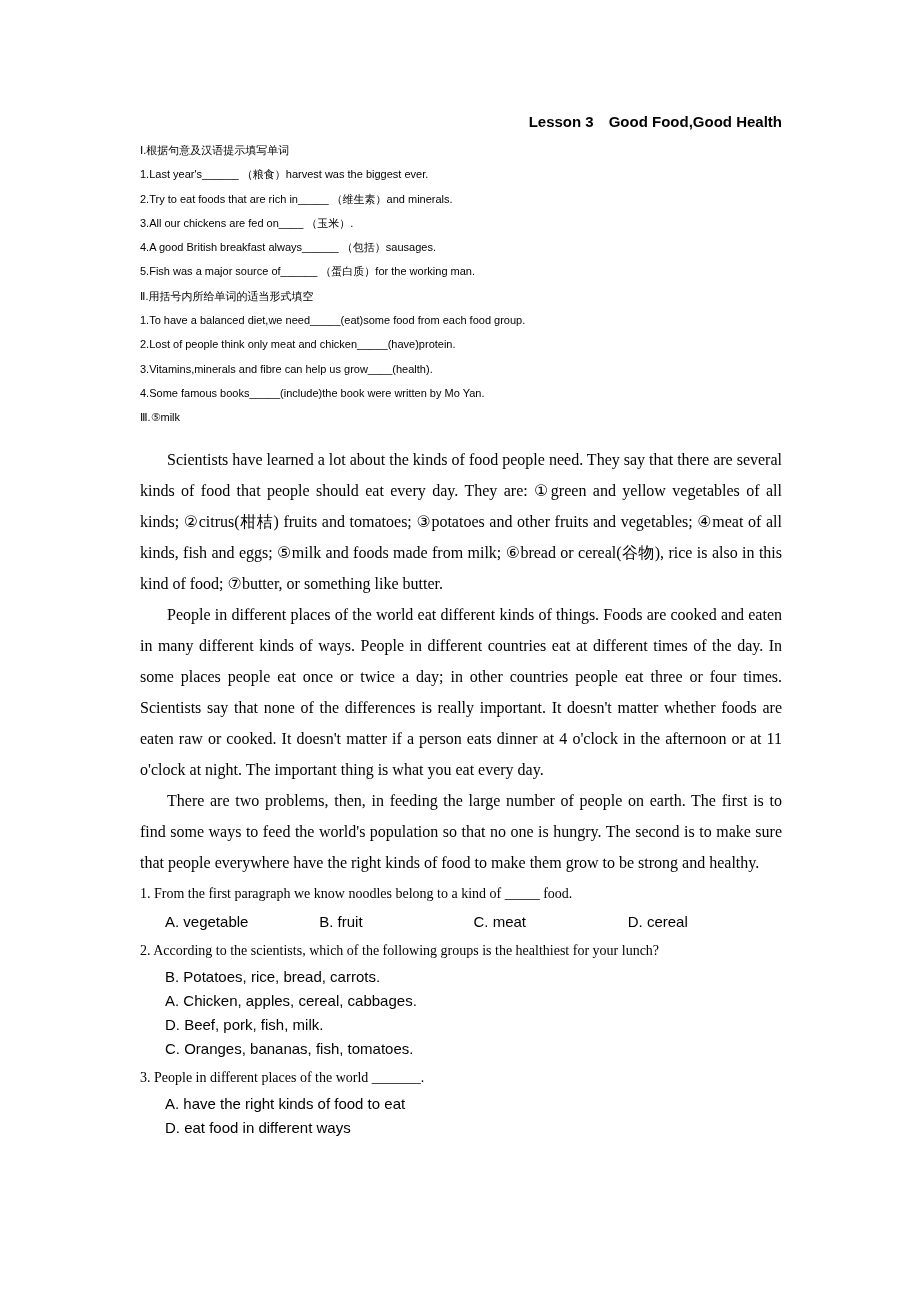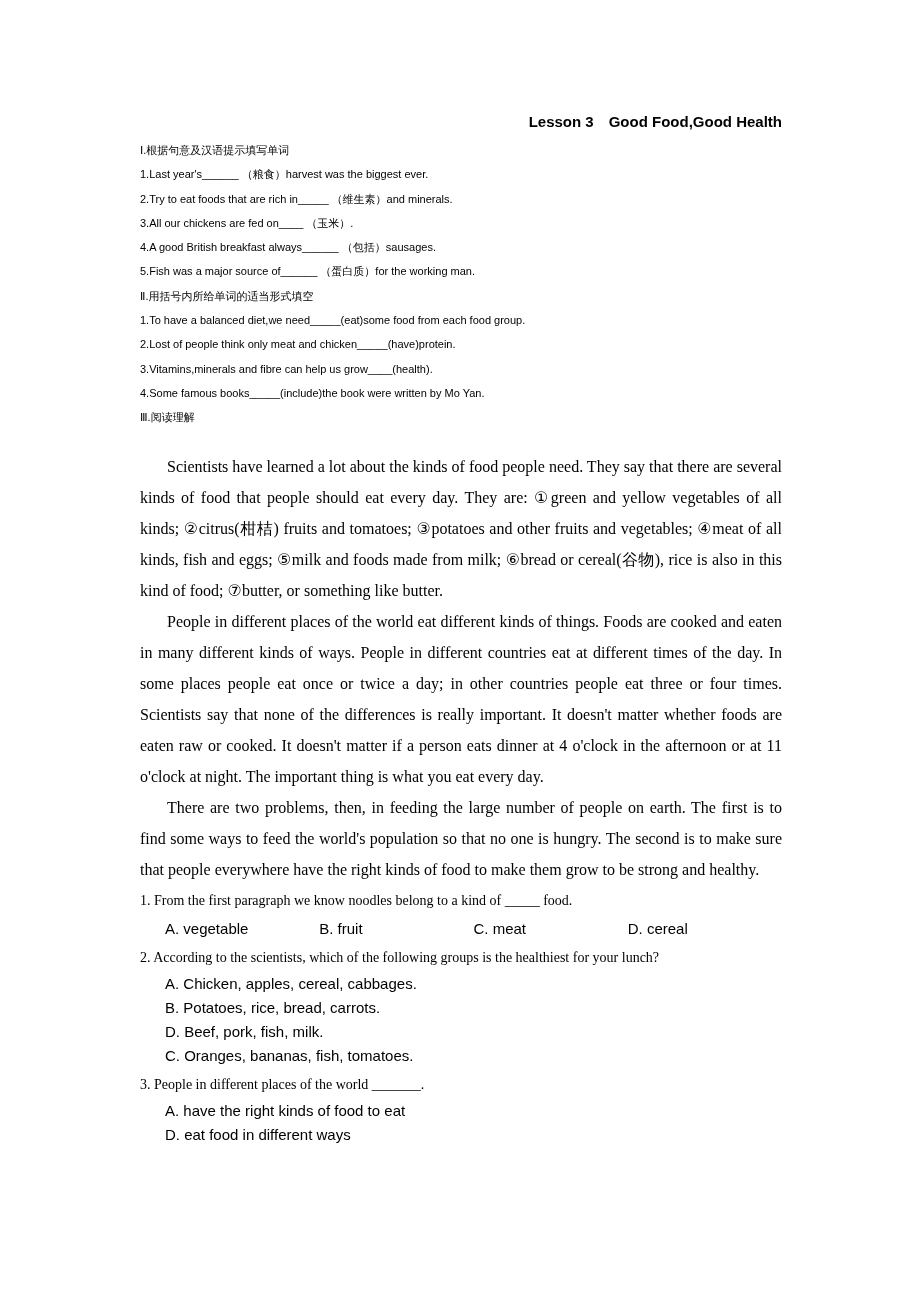"Ⅲ.阅读理解" div.sans-line { text: Ⅲ.阅读理解 -> Ⅲ.⑤milk }
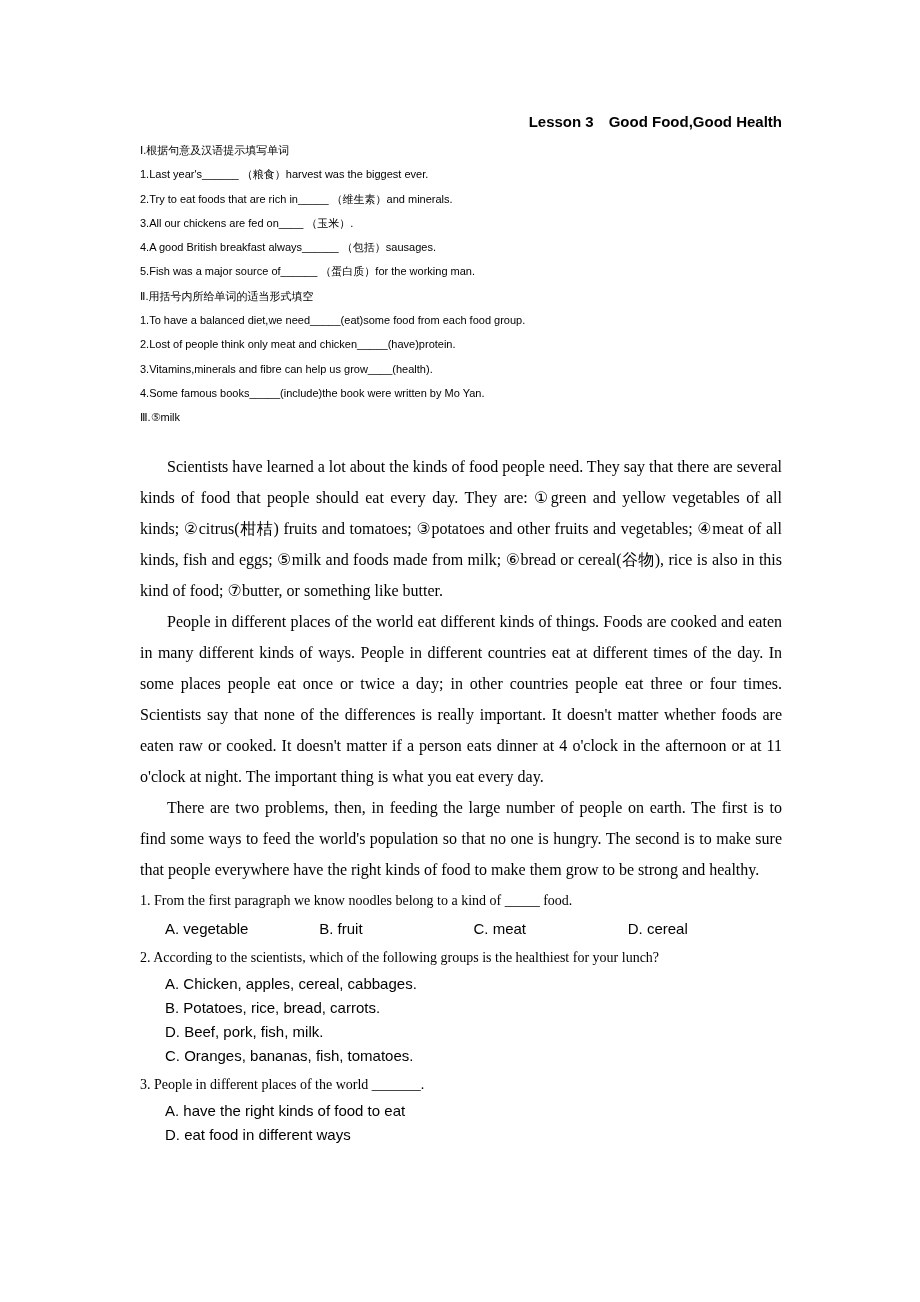"Scientists have learned a lot" .passage-block { margin-top: 21px -> 14px }
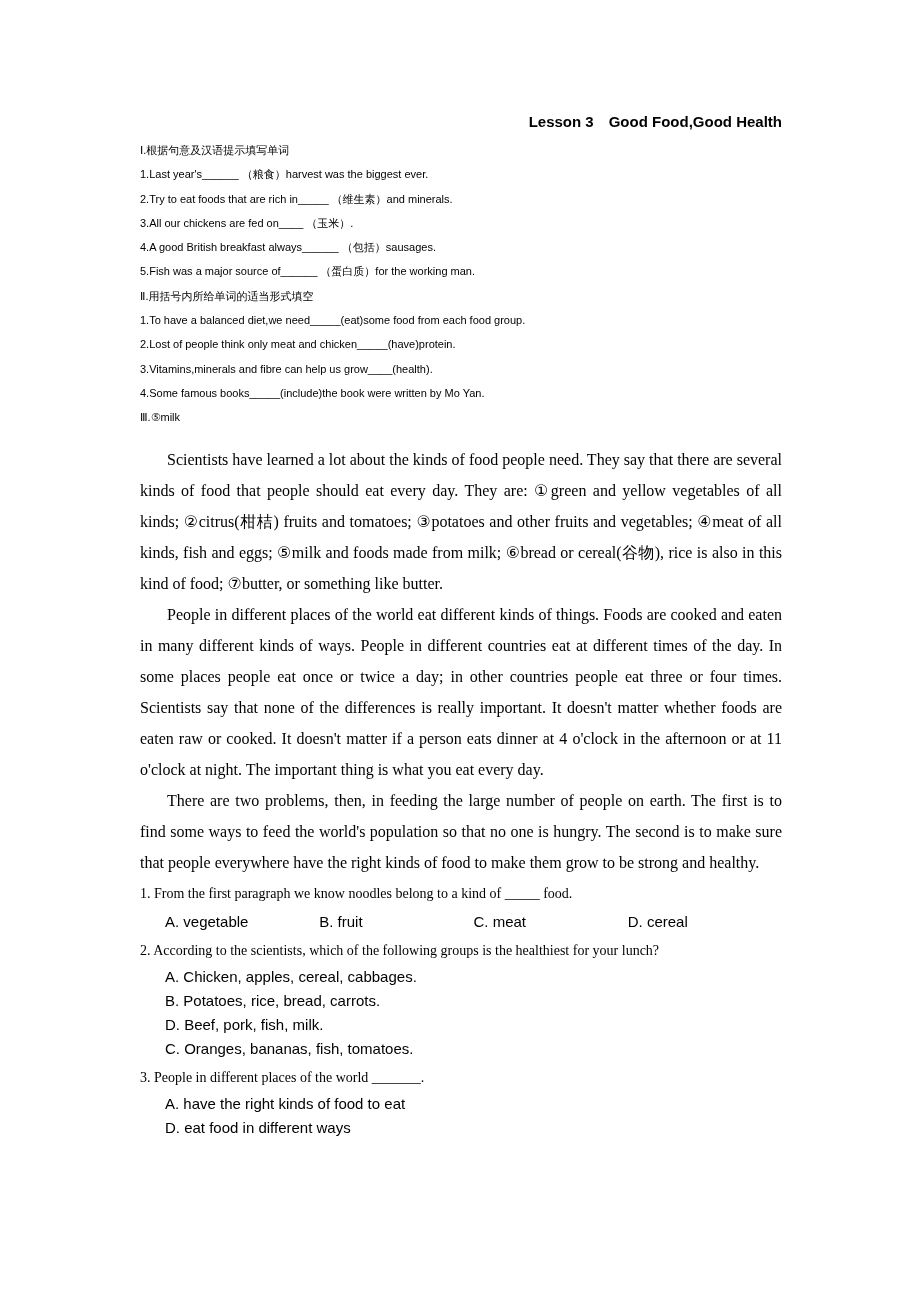"A. Chicken, apples, cereal, cabbages." div.opt-line { order: before "B. Potatoes, rice, bread, carrots." -> after "B. Potatoes, rice, bread, carrots." }
